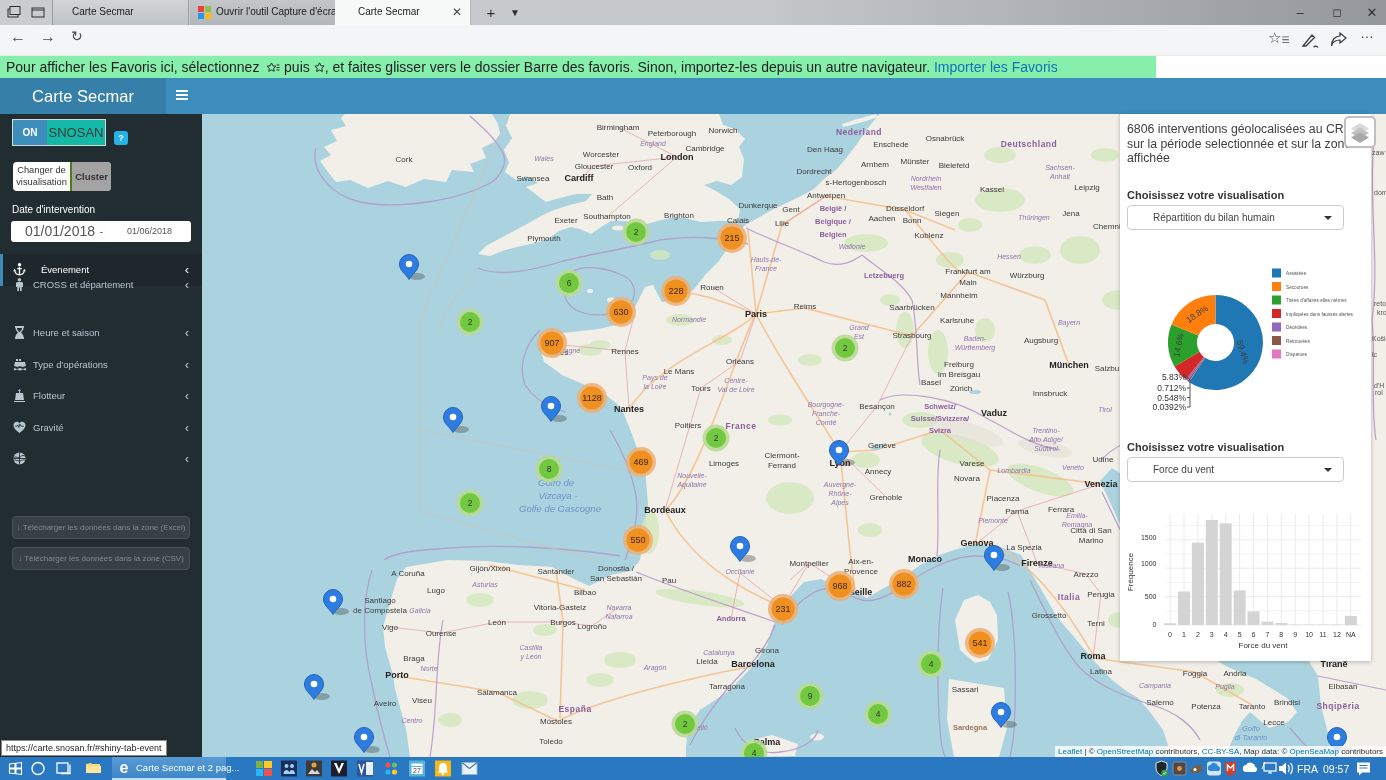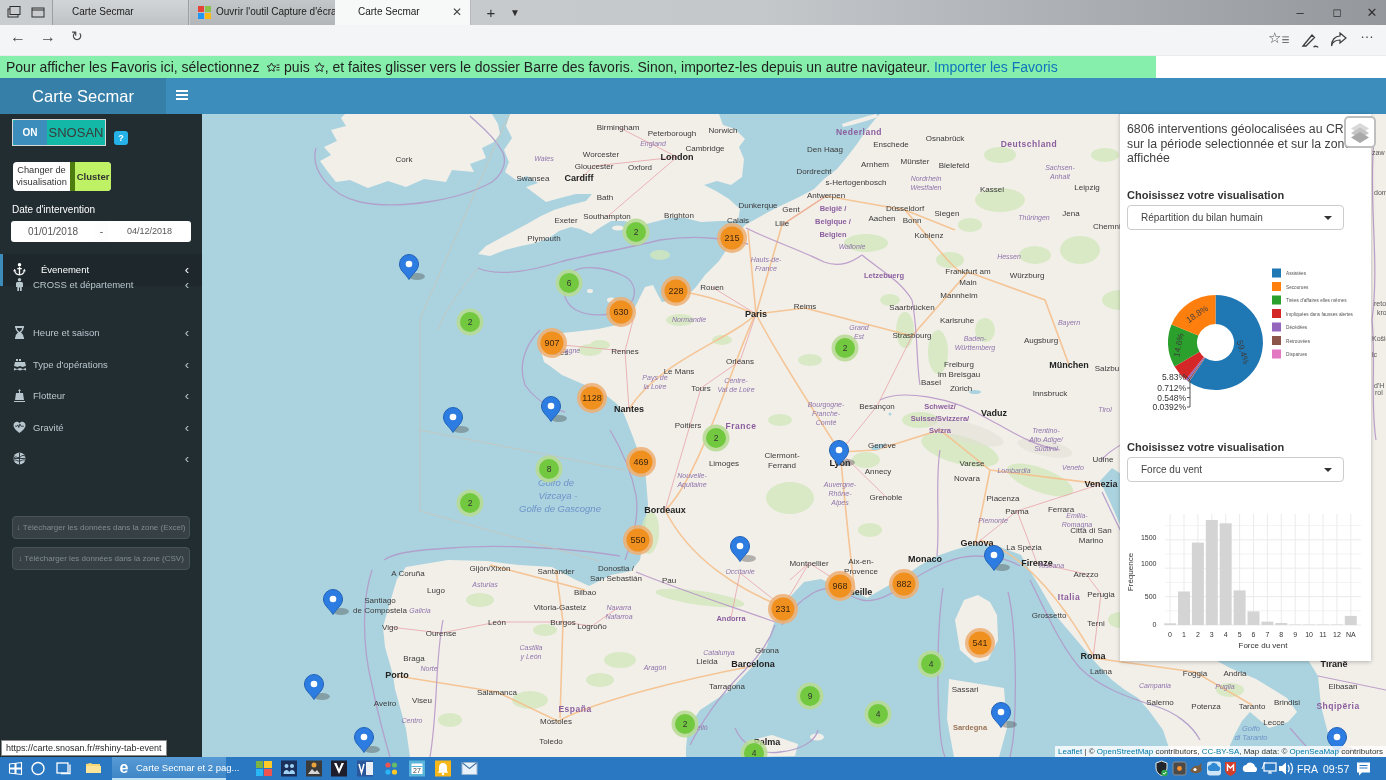"Cluster" div.abs { background: #bef264 -> #a3a3a3; border-left: 5px solid #4d7c0f -> 2px solid #4d7c0f }
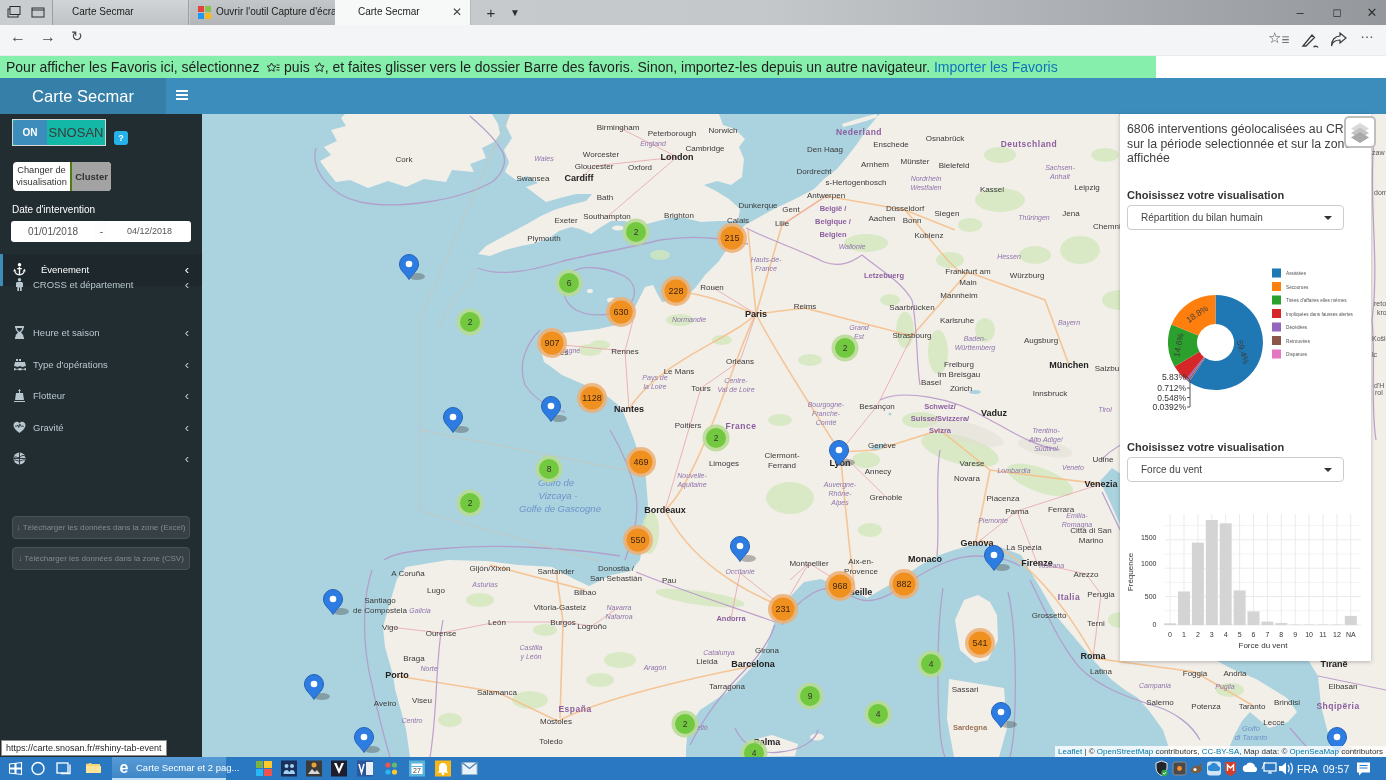"Répartition du bilan humain" .psel { padding-left: 13px -> 25px }
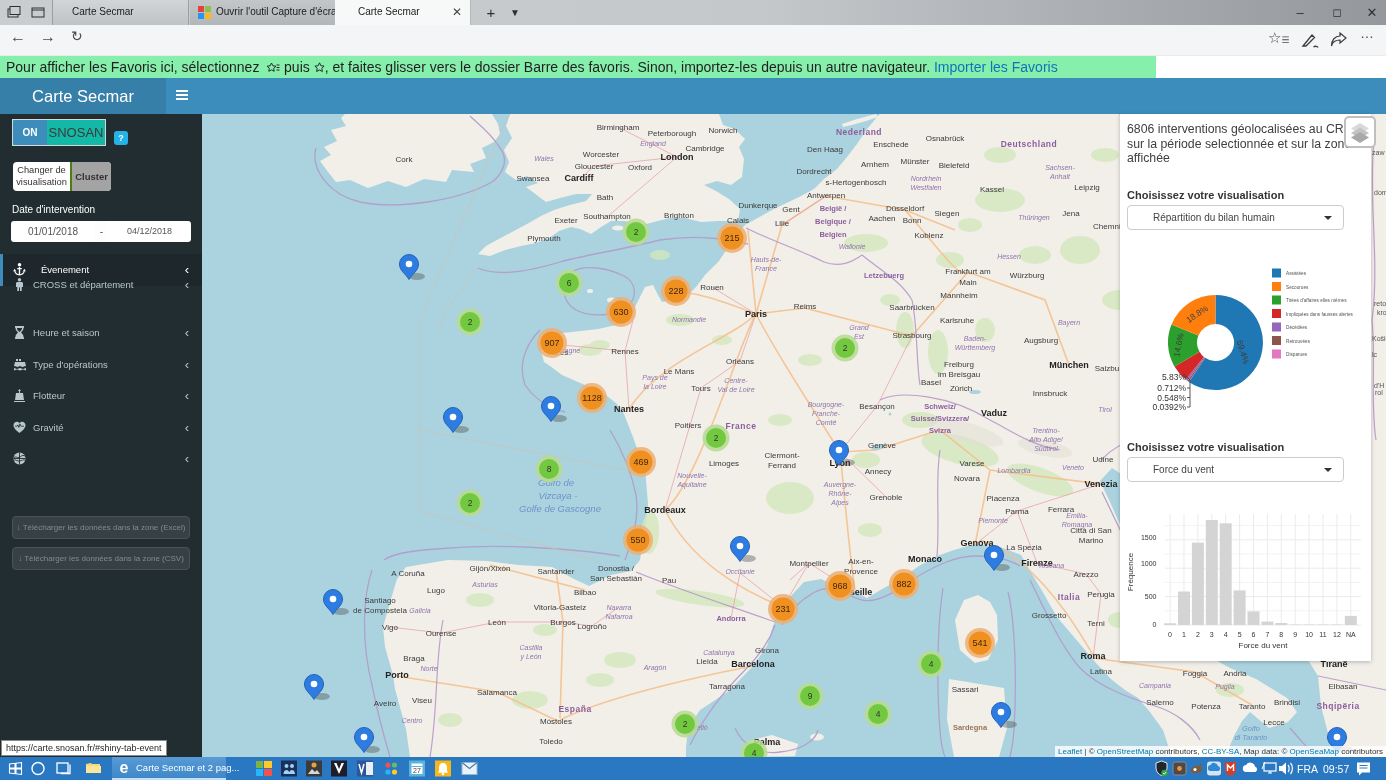"01/01/2018" div.abs { font-size: 10px -> 14px; text-align: center -> right }
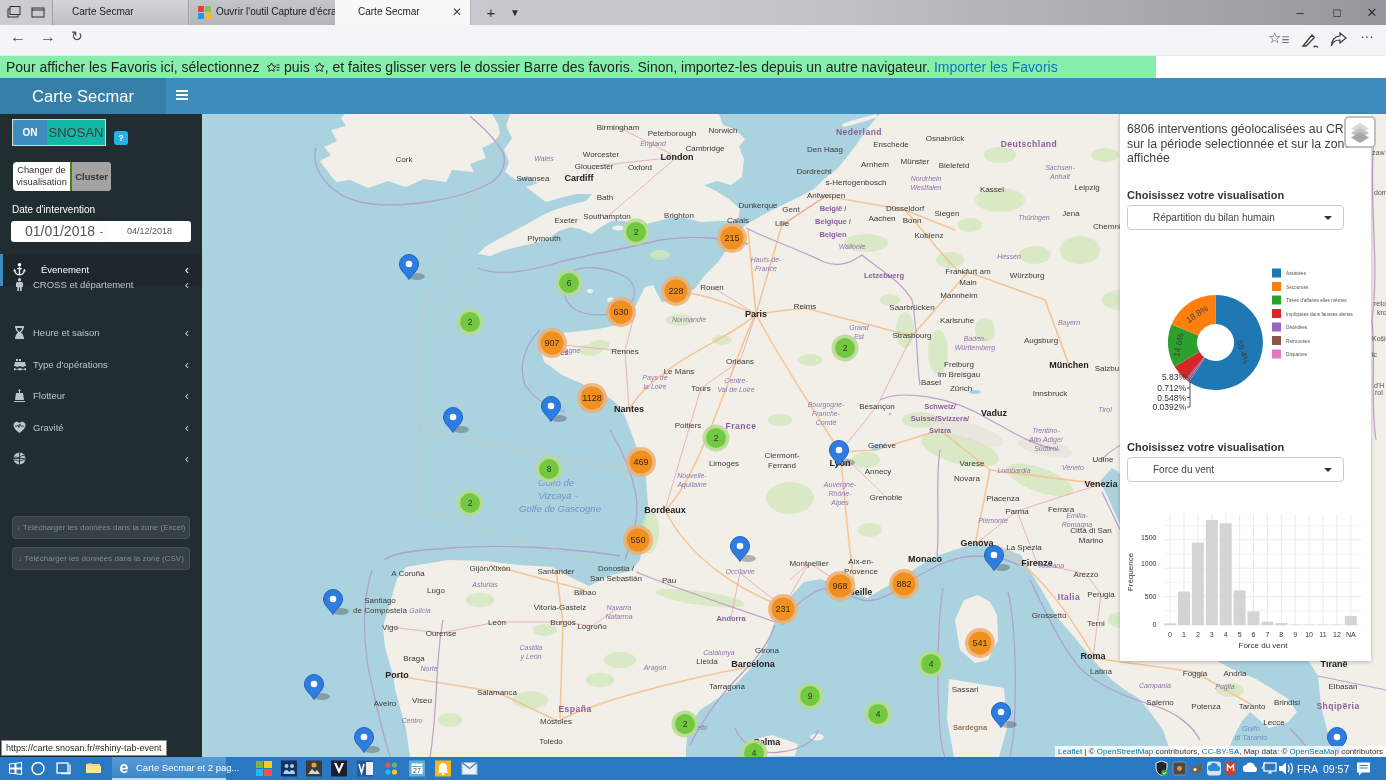"04/12/2018" div.abs { text: 04/12/2018 -> 01/06/2018 }
